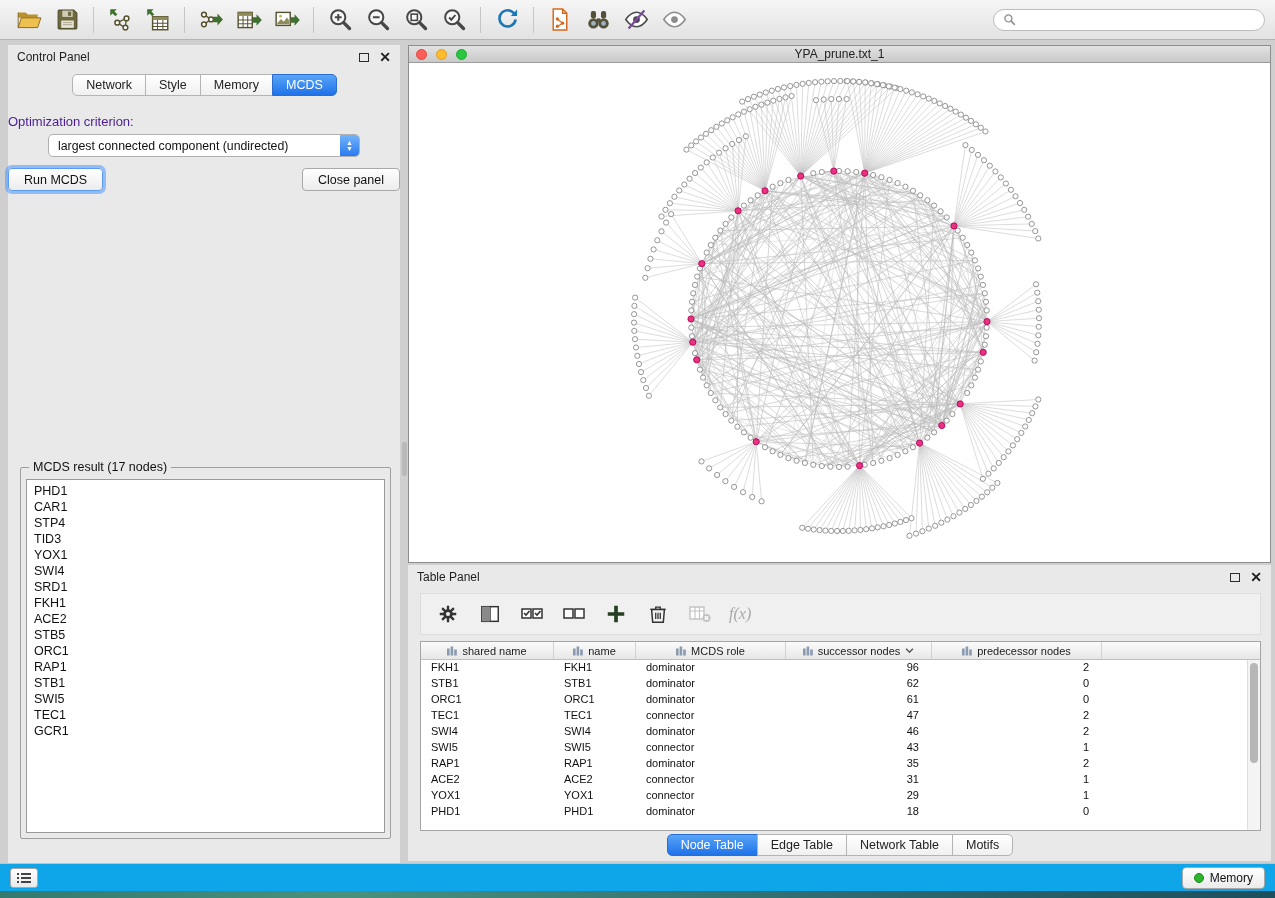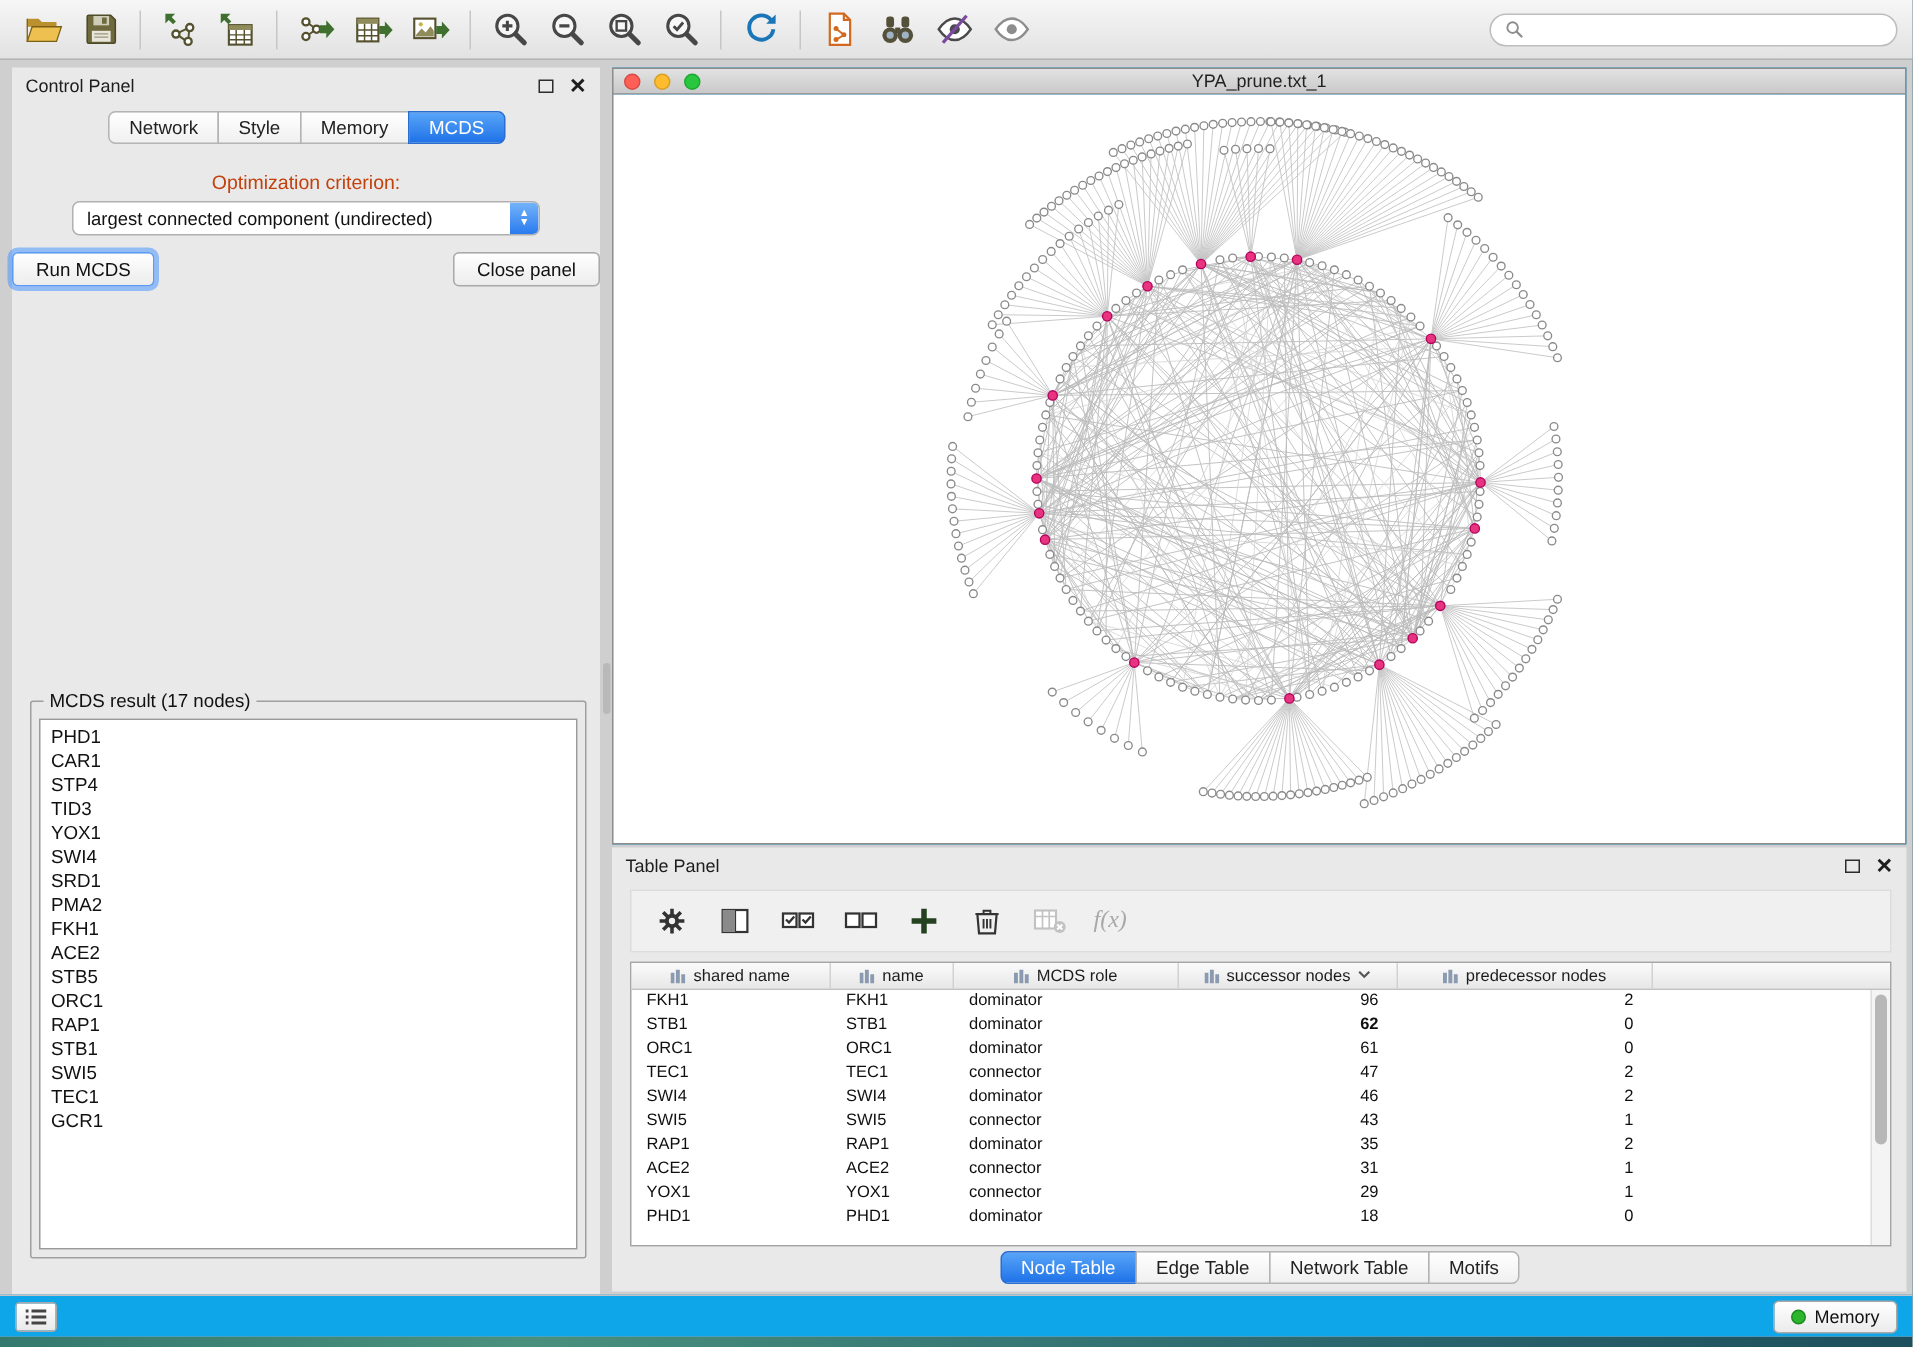"Optimization criterion:" .opt-label { color: #c2410c -> #4c1d95; text-align: center -> none }
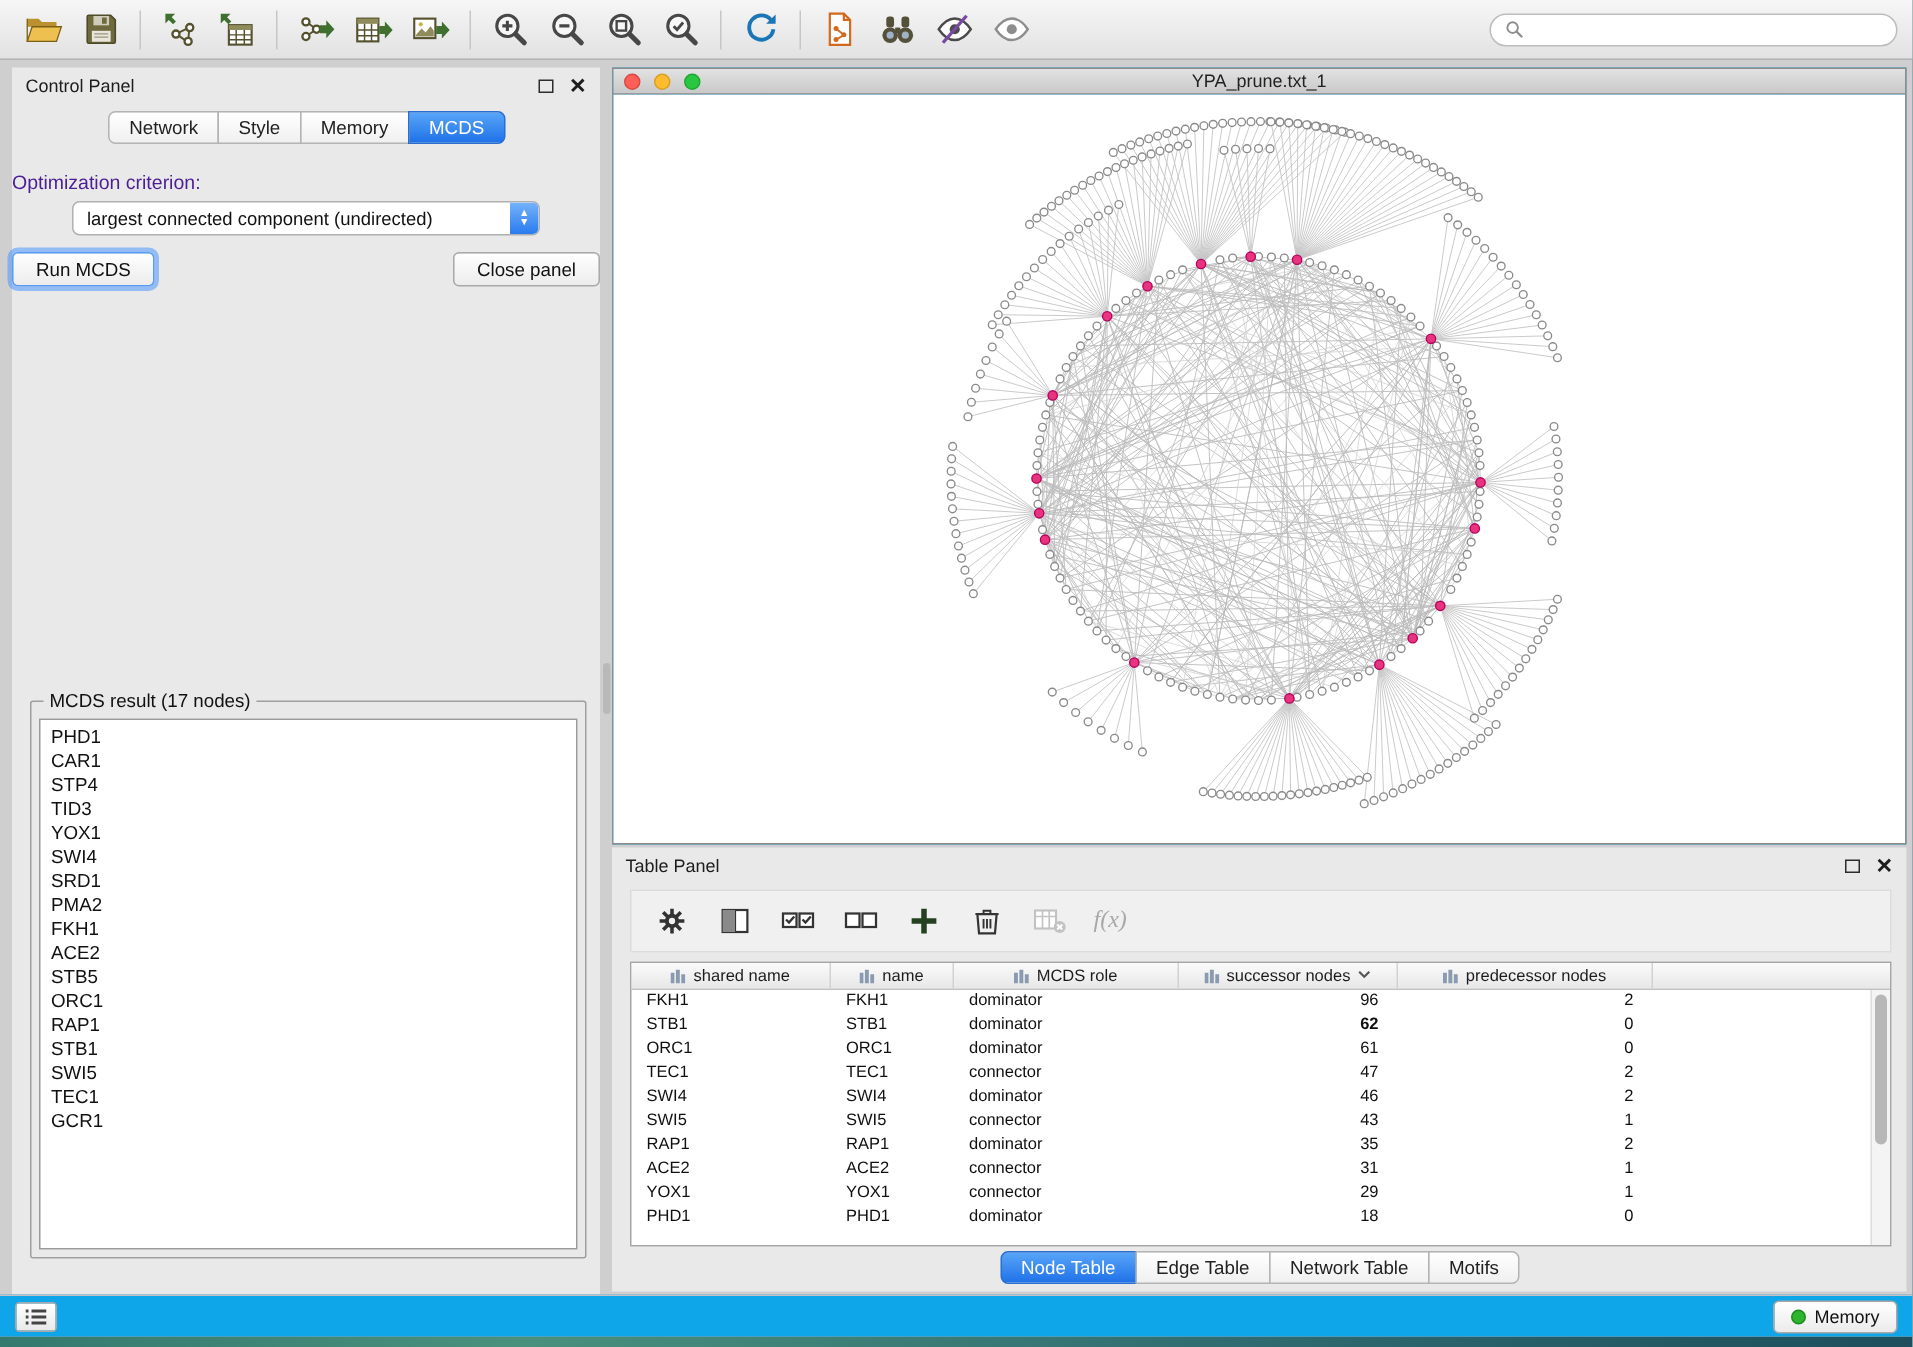"PMA2" div.list-item { html: <div>PMA2</div> -> none }
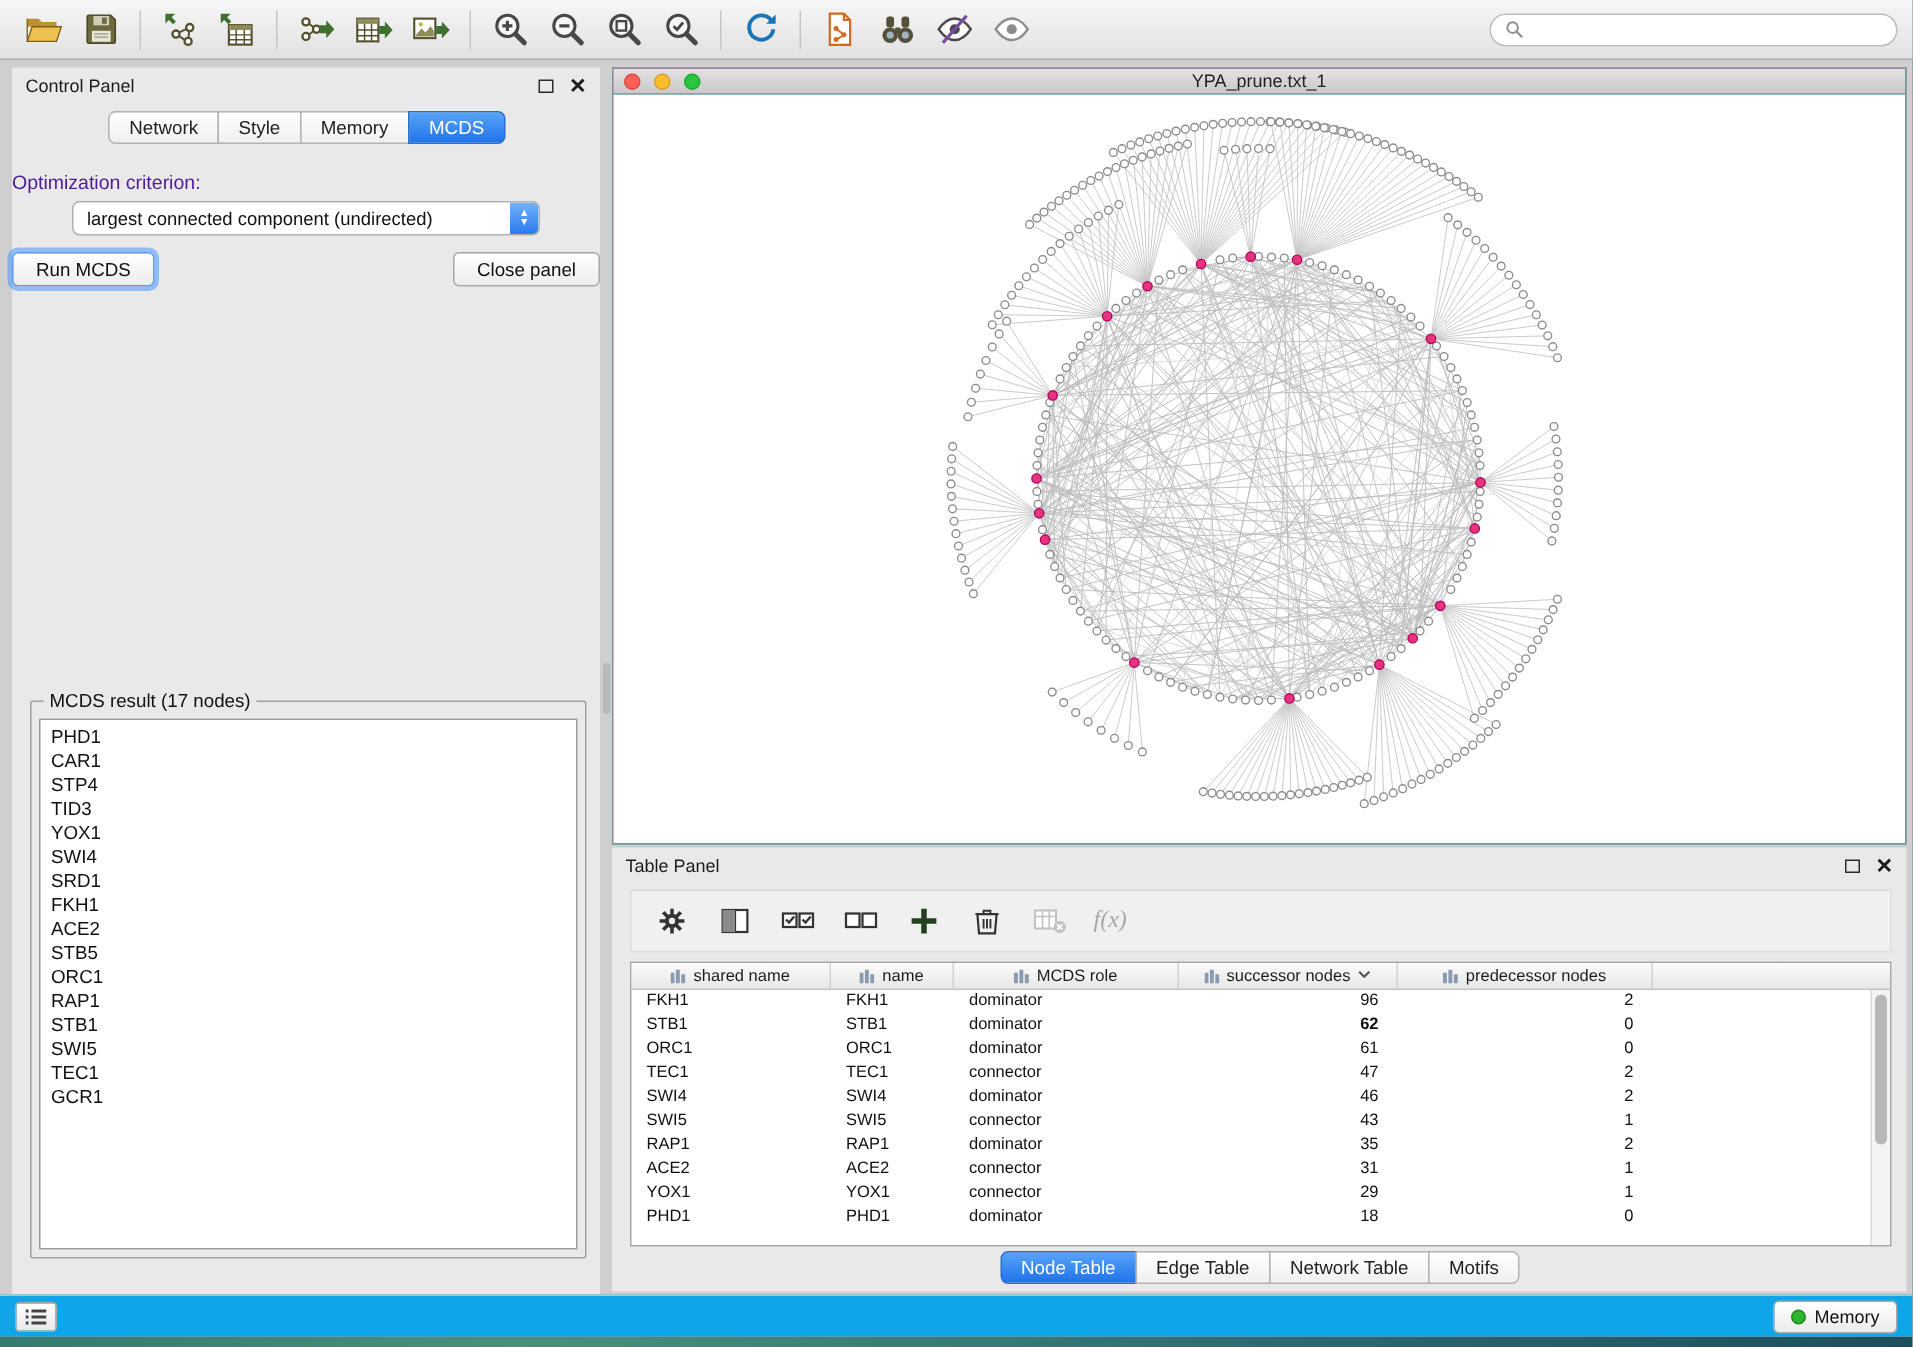"62" div.td { font-weight: bold -> none }
